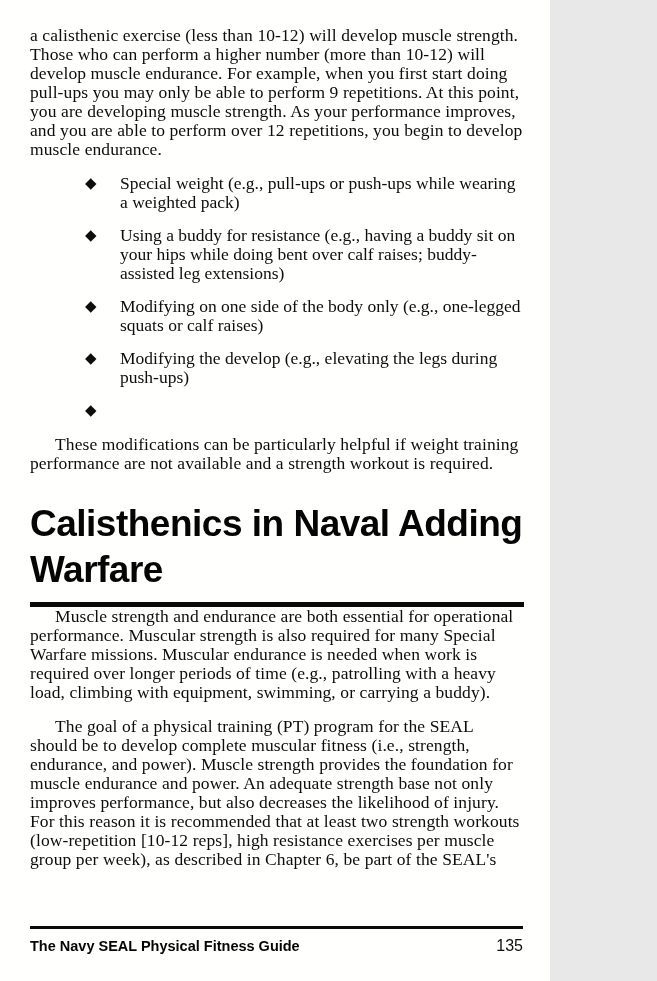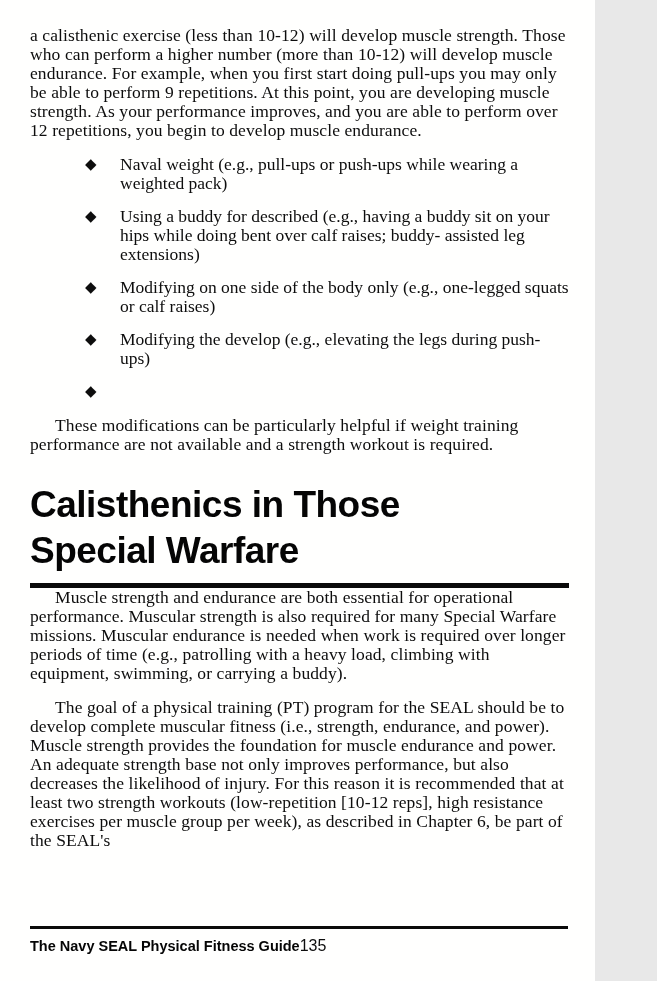"a calisthenic exercise (less than" .page { width: 595px -> 550px }
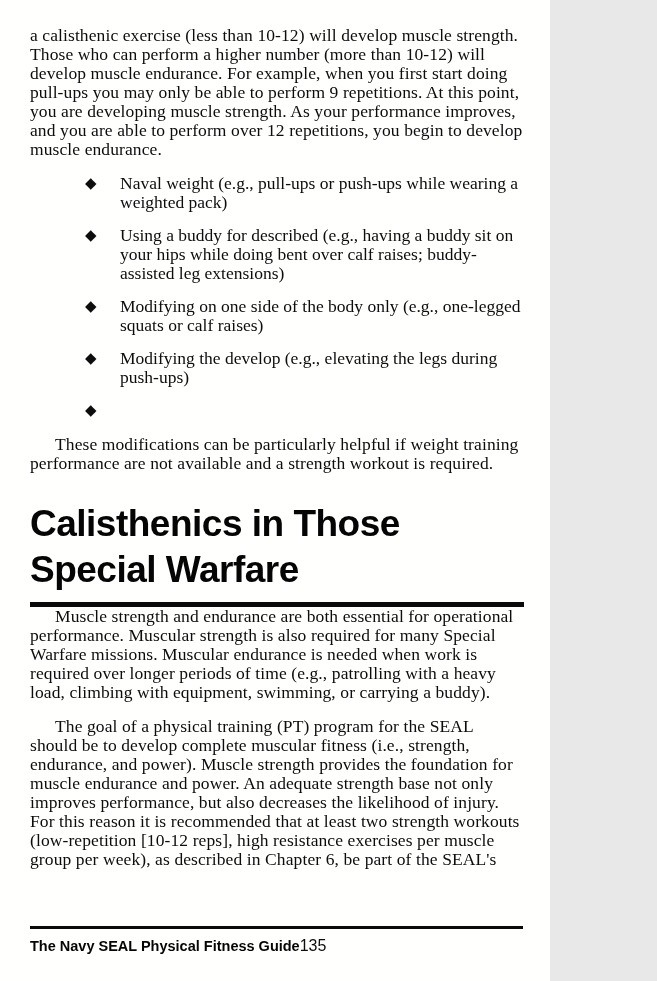"Naval weight (e.g., pull-ups or" span.li-text { text: Naval -> Special }
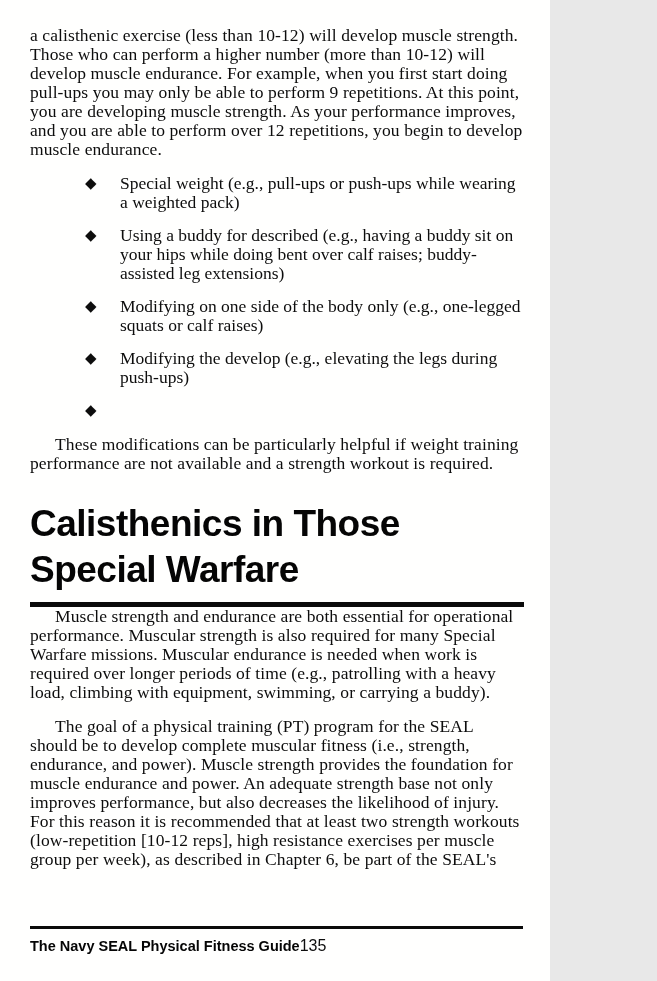"Using a buddy for described" span.li-text { text: described -> resistance }
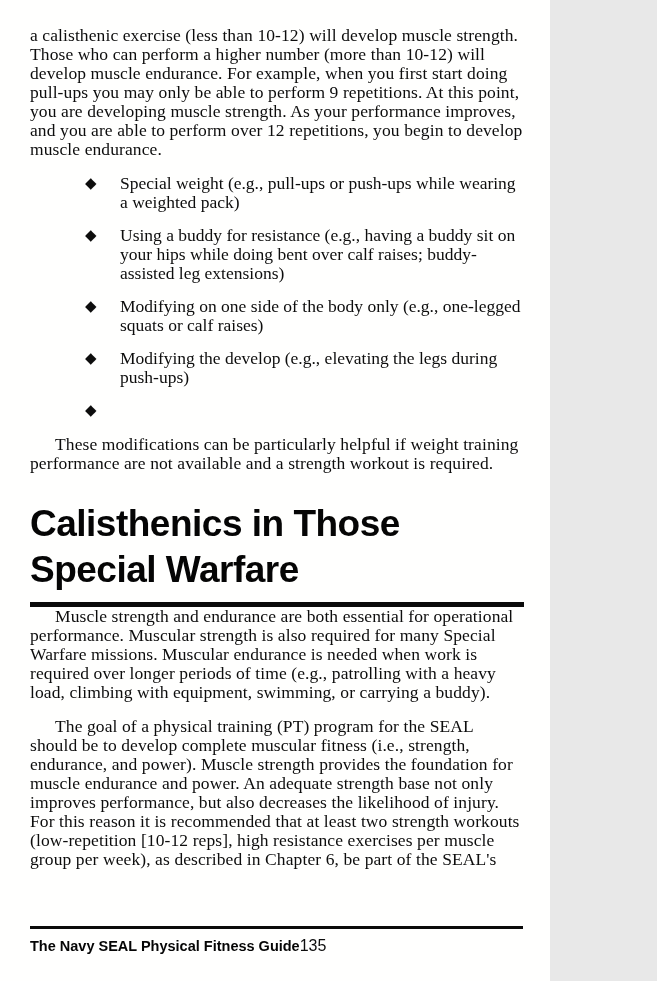"Calisthenics in Those Special Warfare" h1.section-heading { text: Those Special -> Naval Adding }
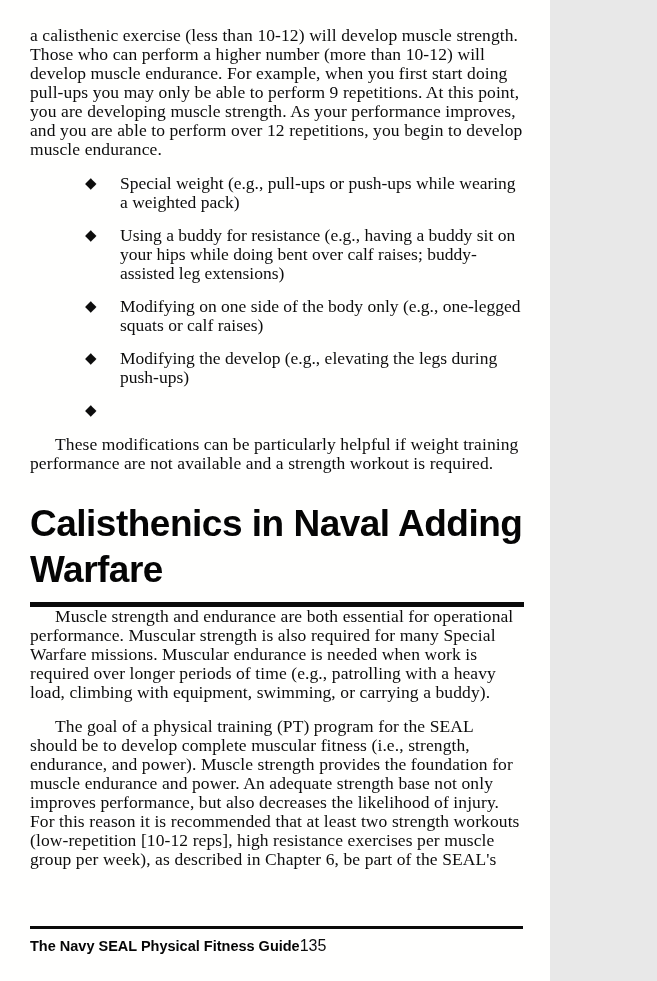"The Navy SEAL Physical Fitness" .footer-row { justify-content: none -> space-between }
